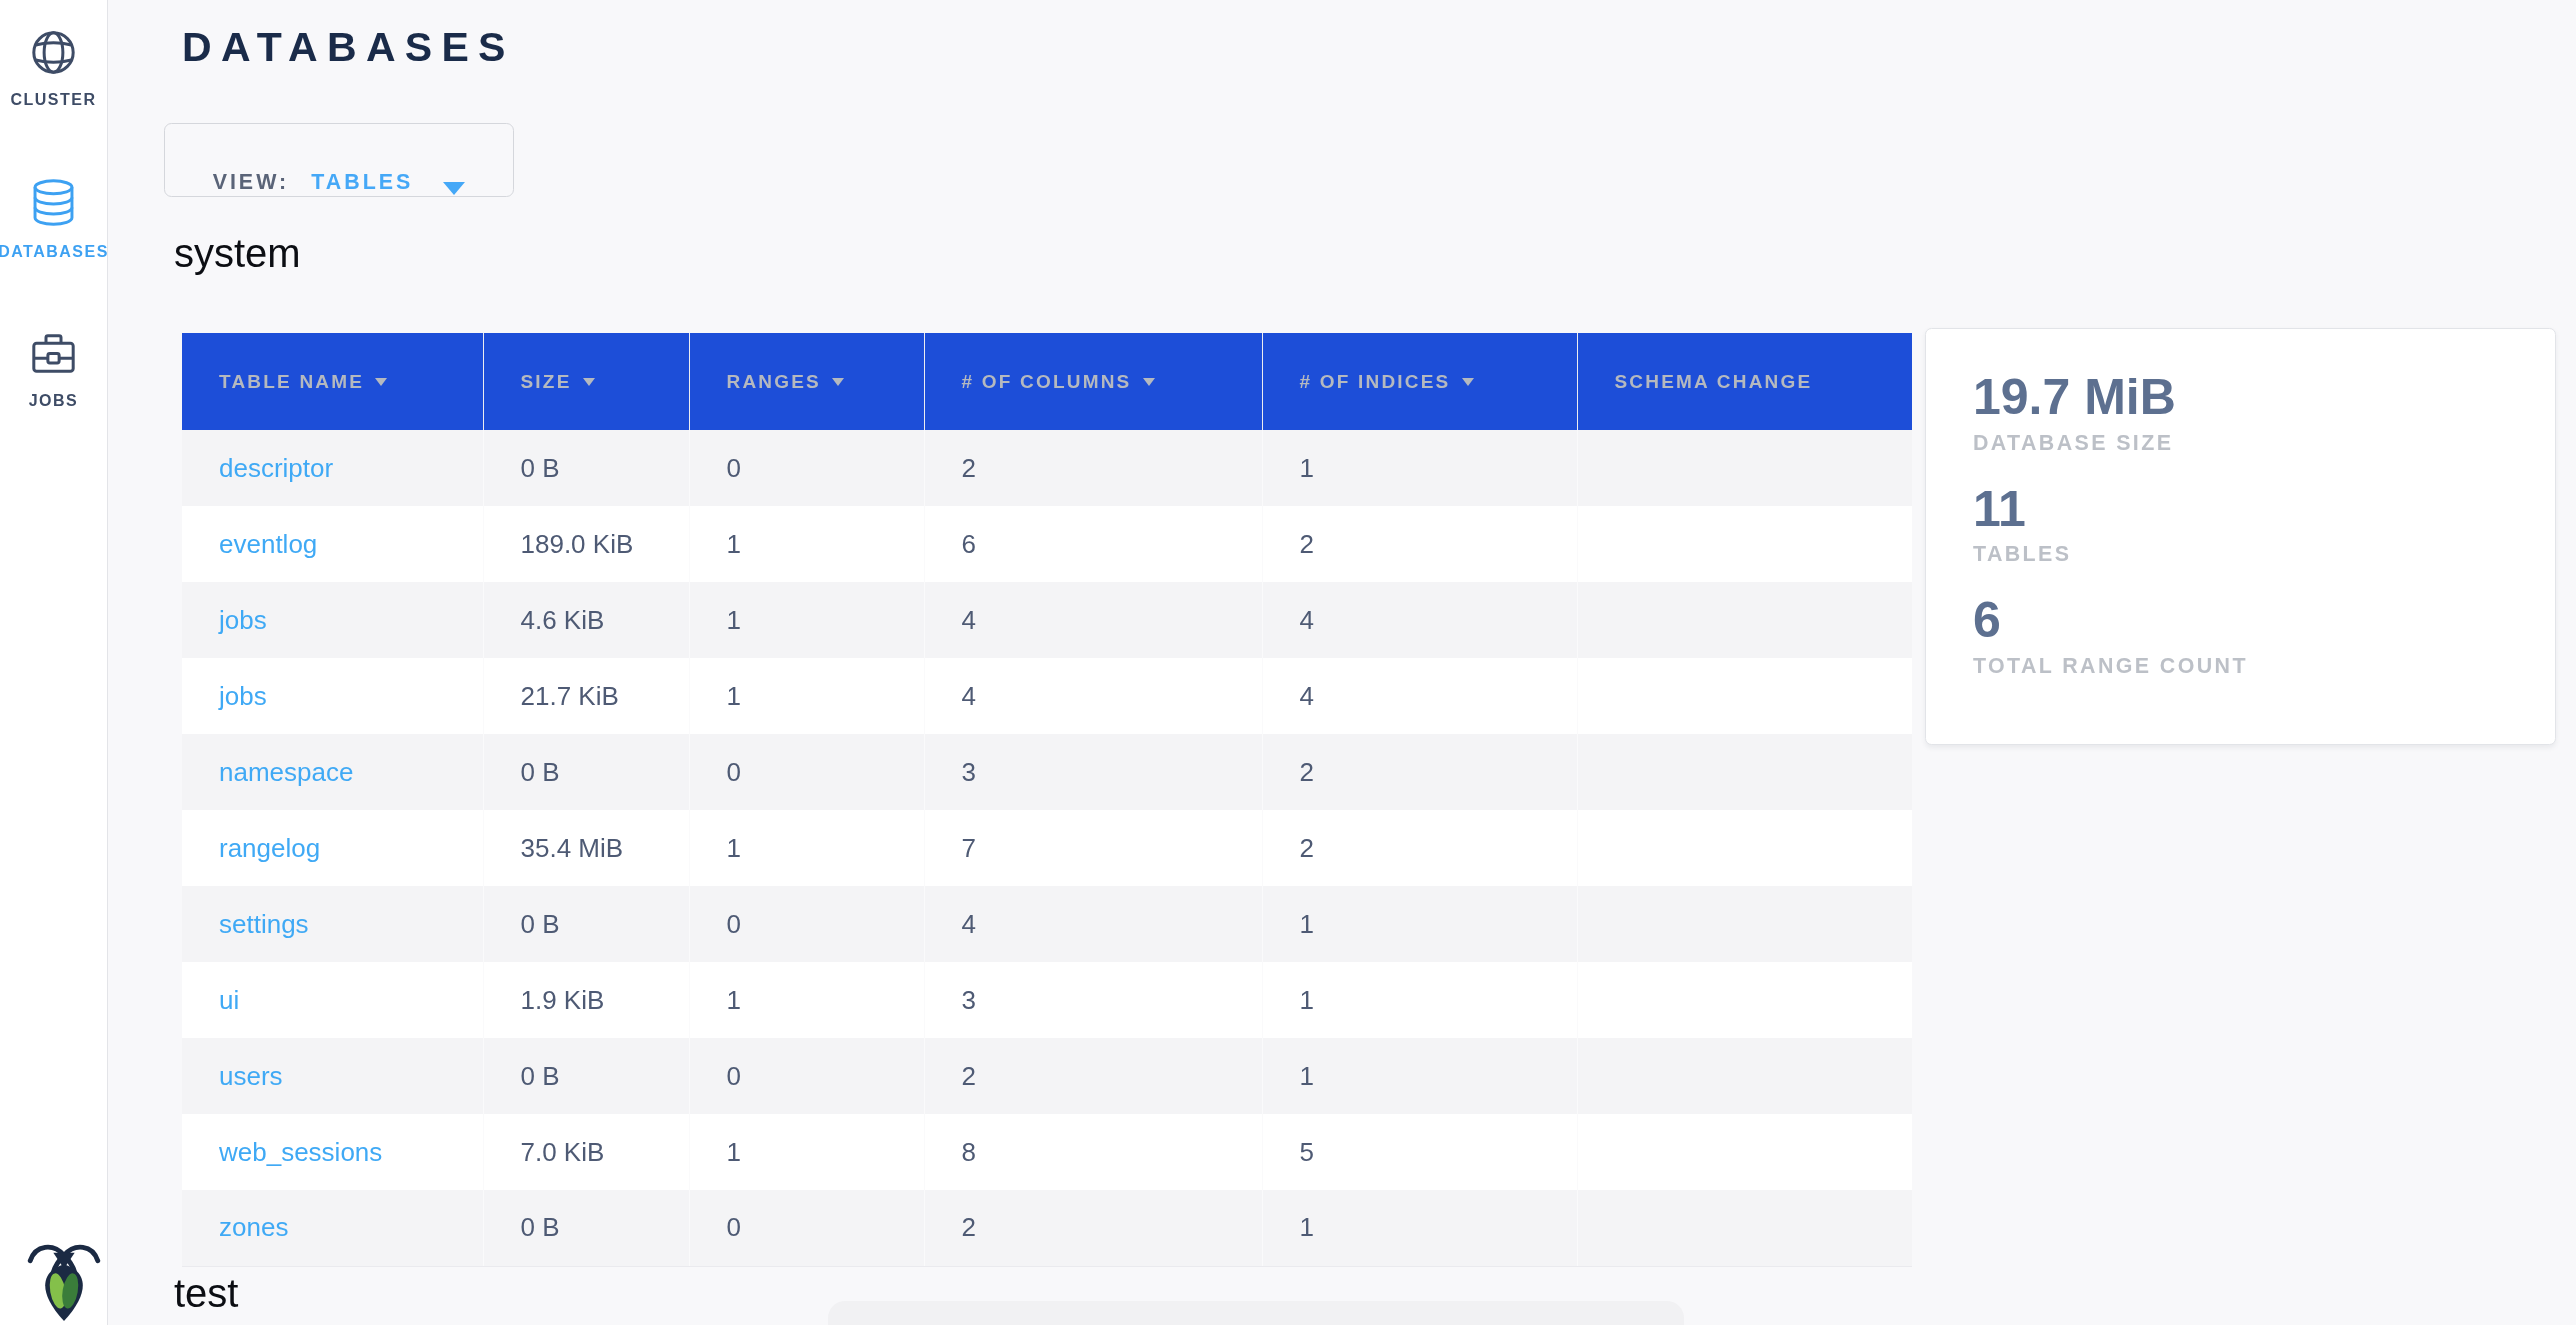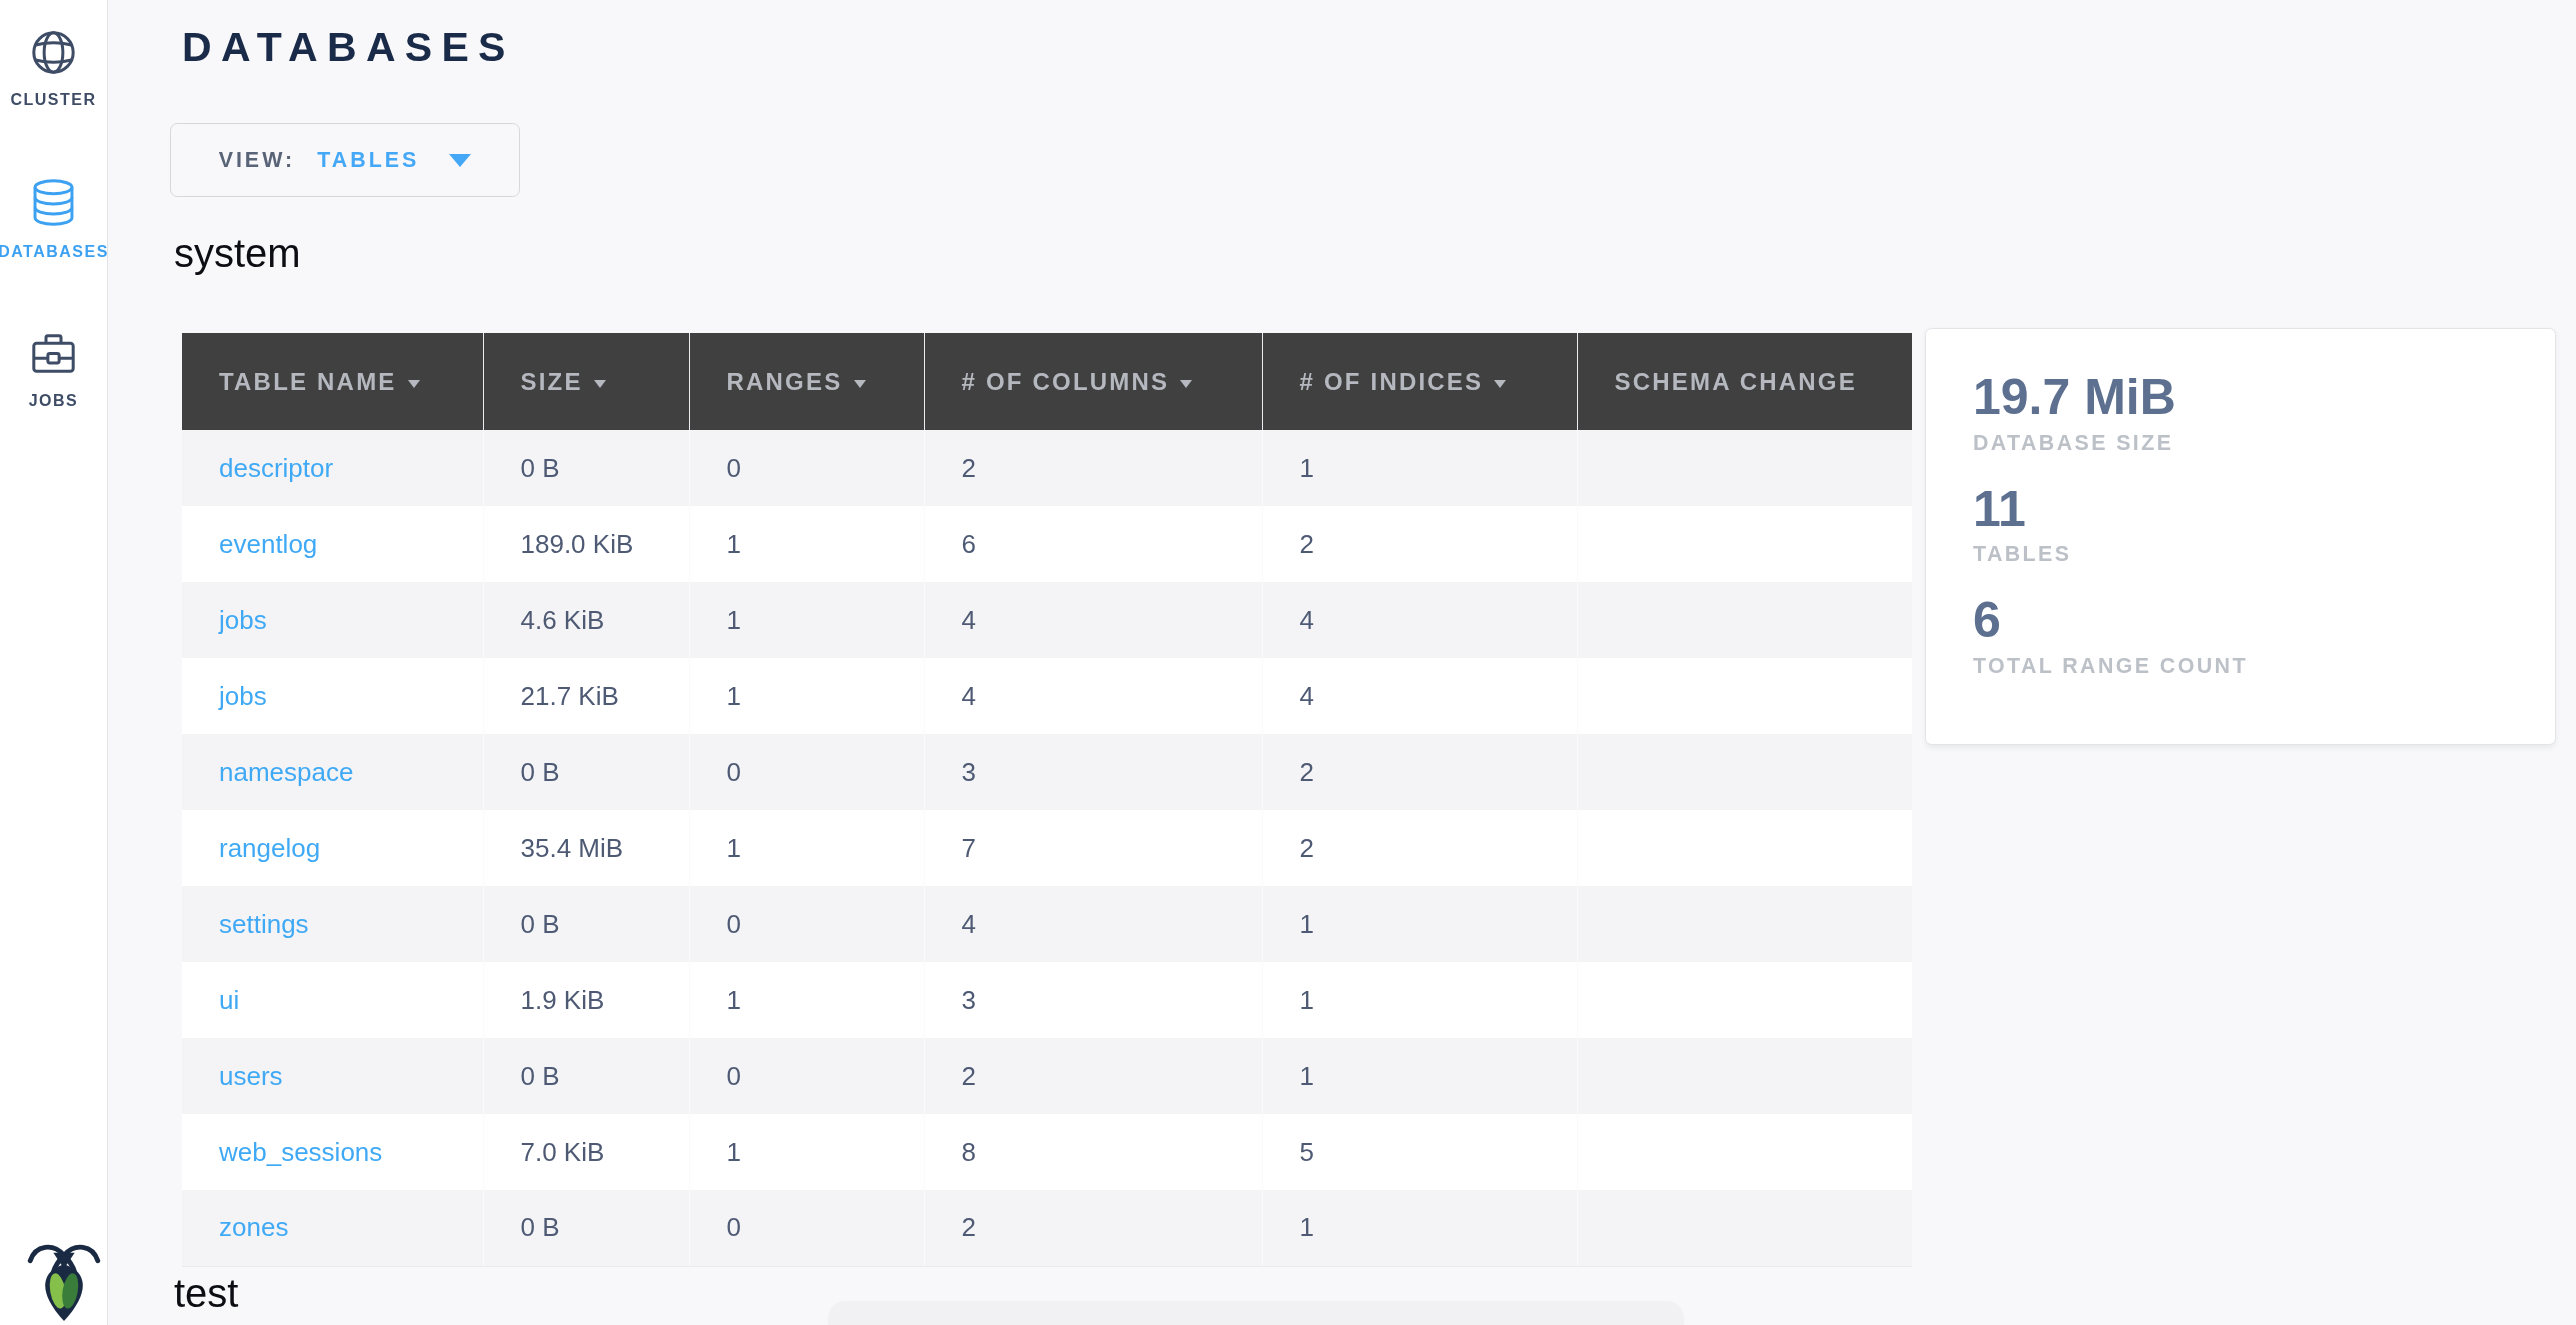"VIEW:" .view-dropdown { align-items: center -> flex-end; left: 170px -> 164px }
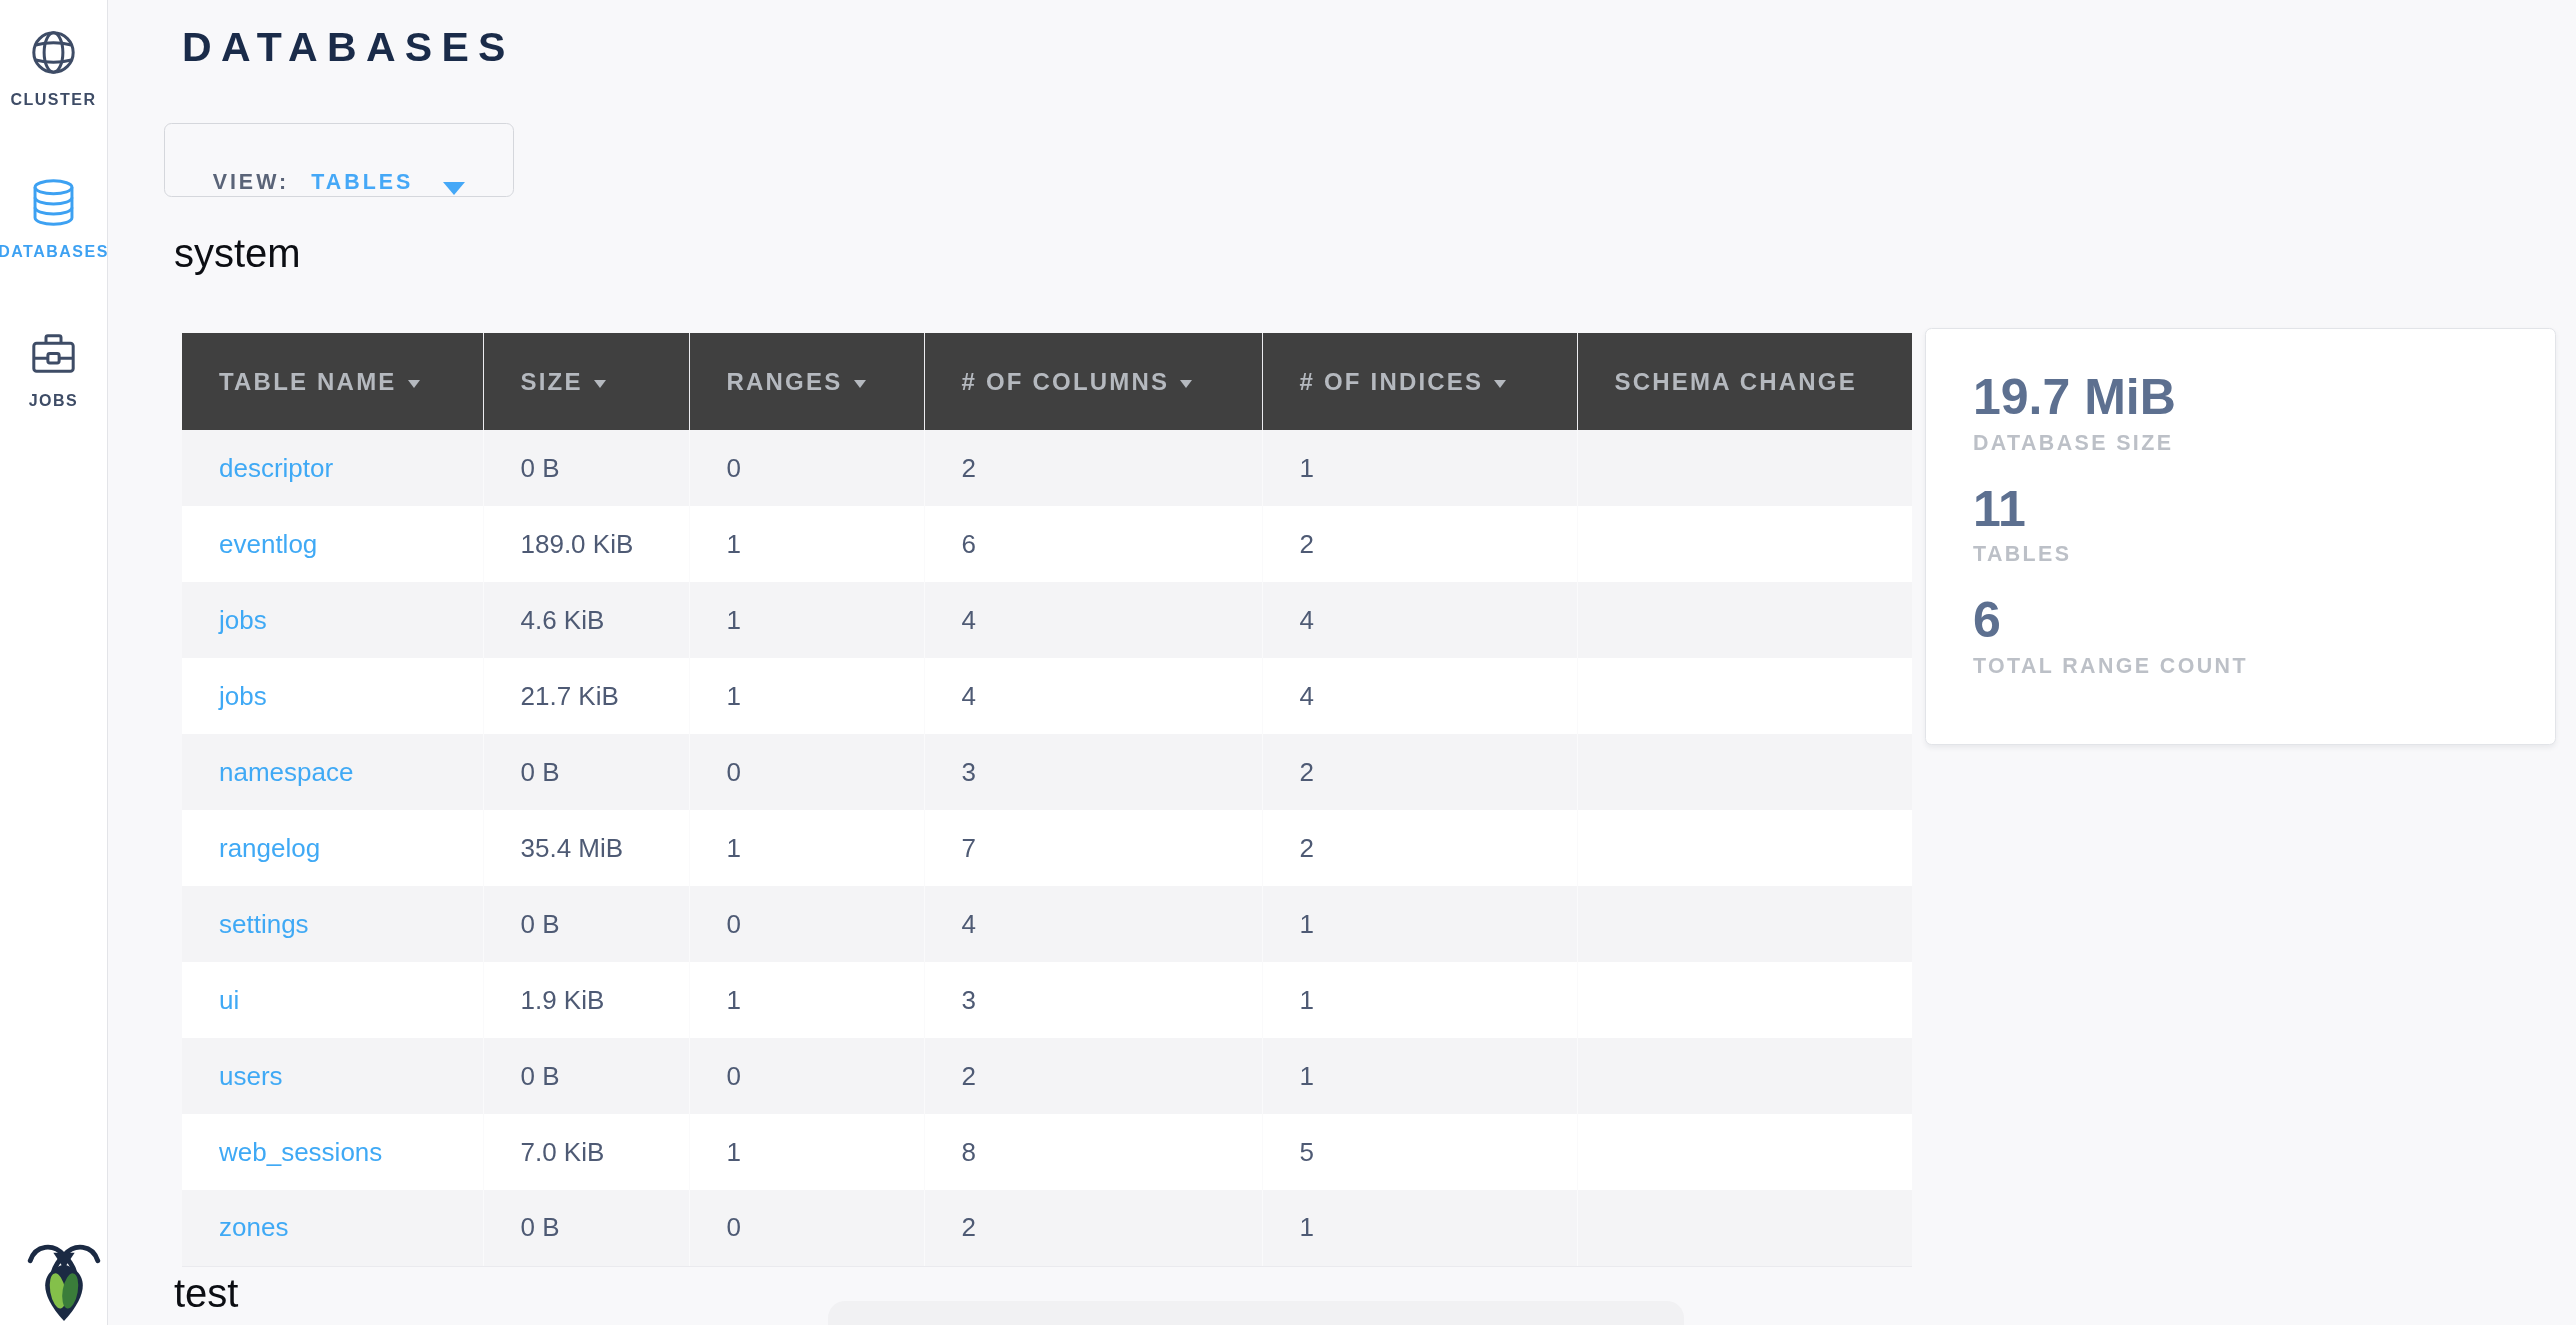"TABLE NAME" .db-table th { background: #404040 -> #1d4ed8; font-size: 24px -> 19px }
